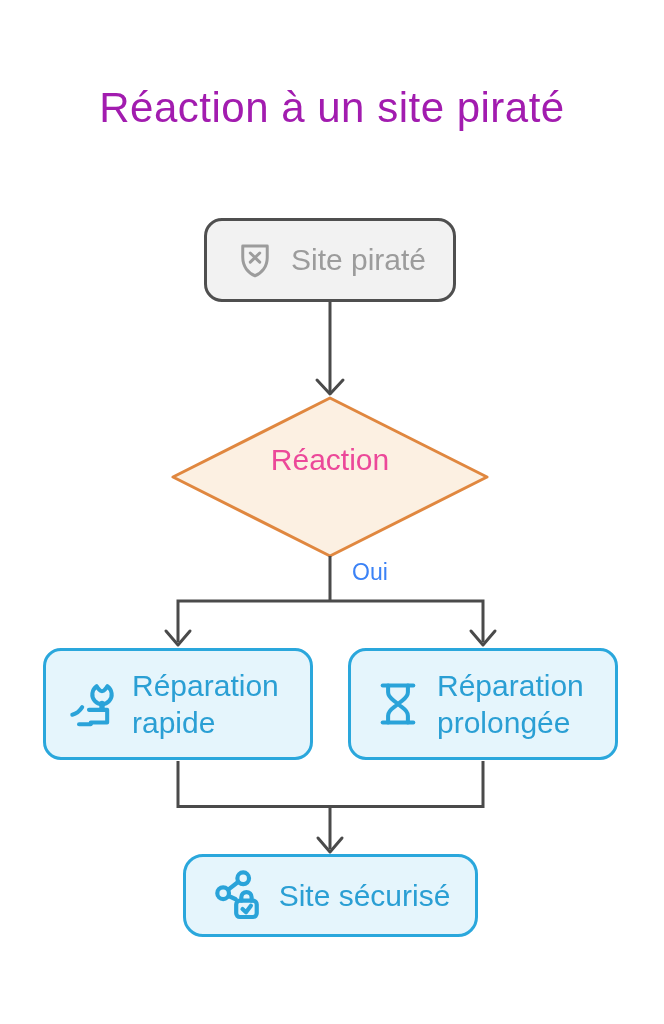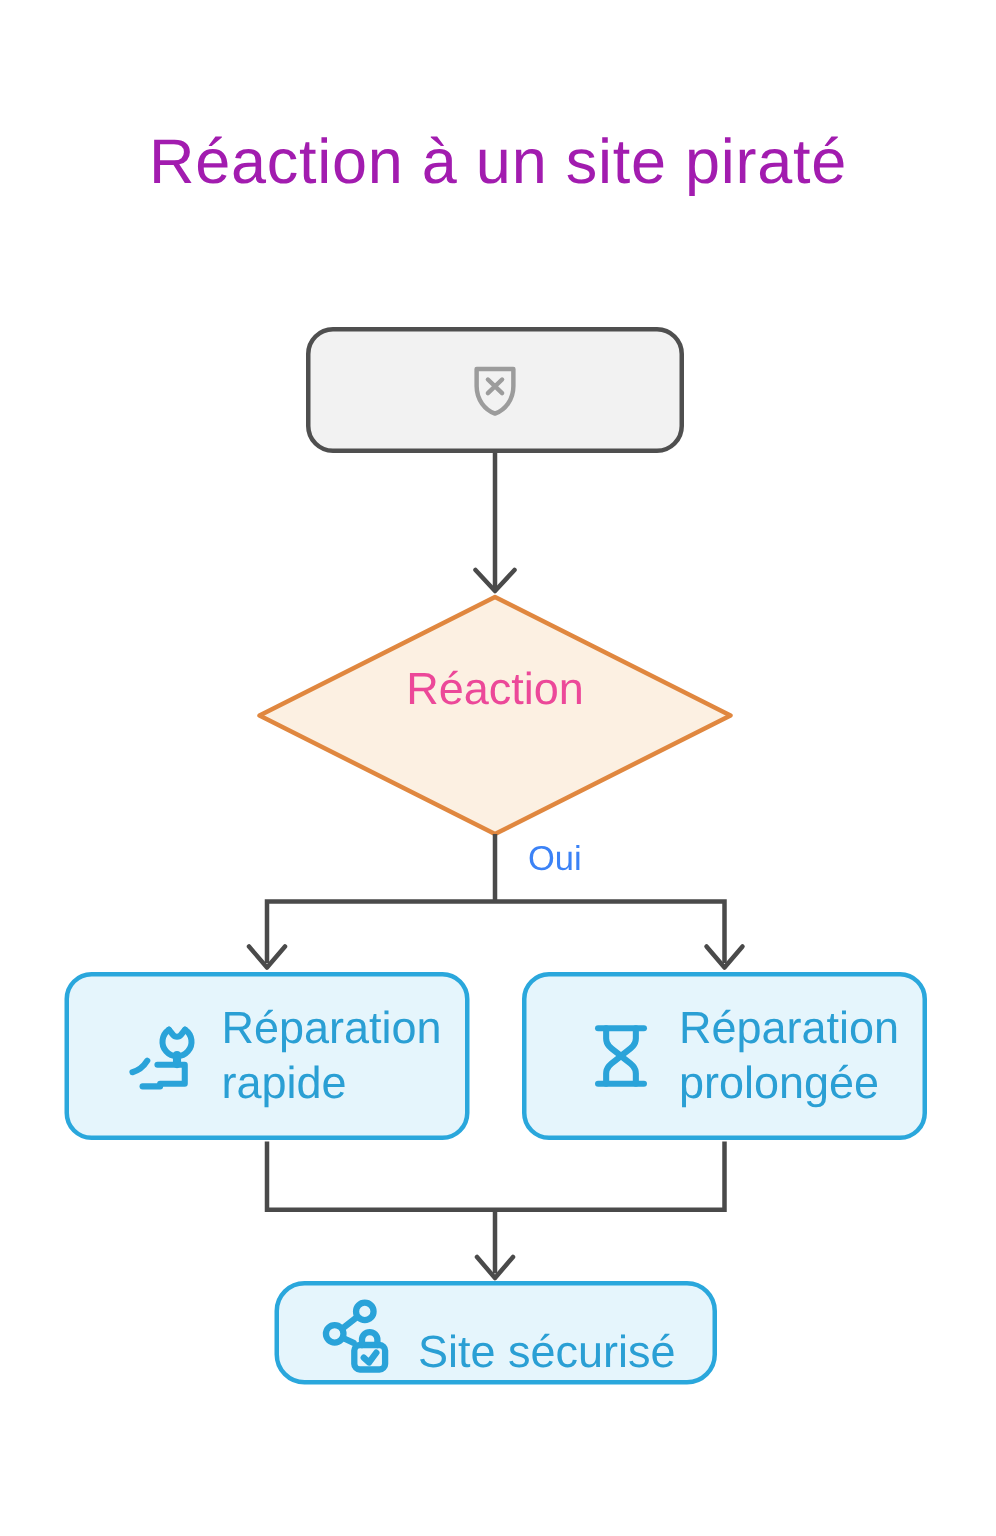"Site piraté" span { html: none -> <span>Site piraté</span> }
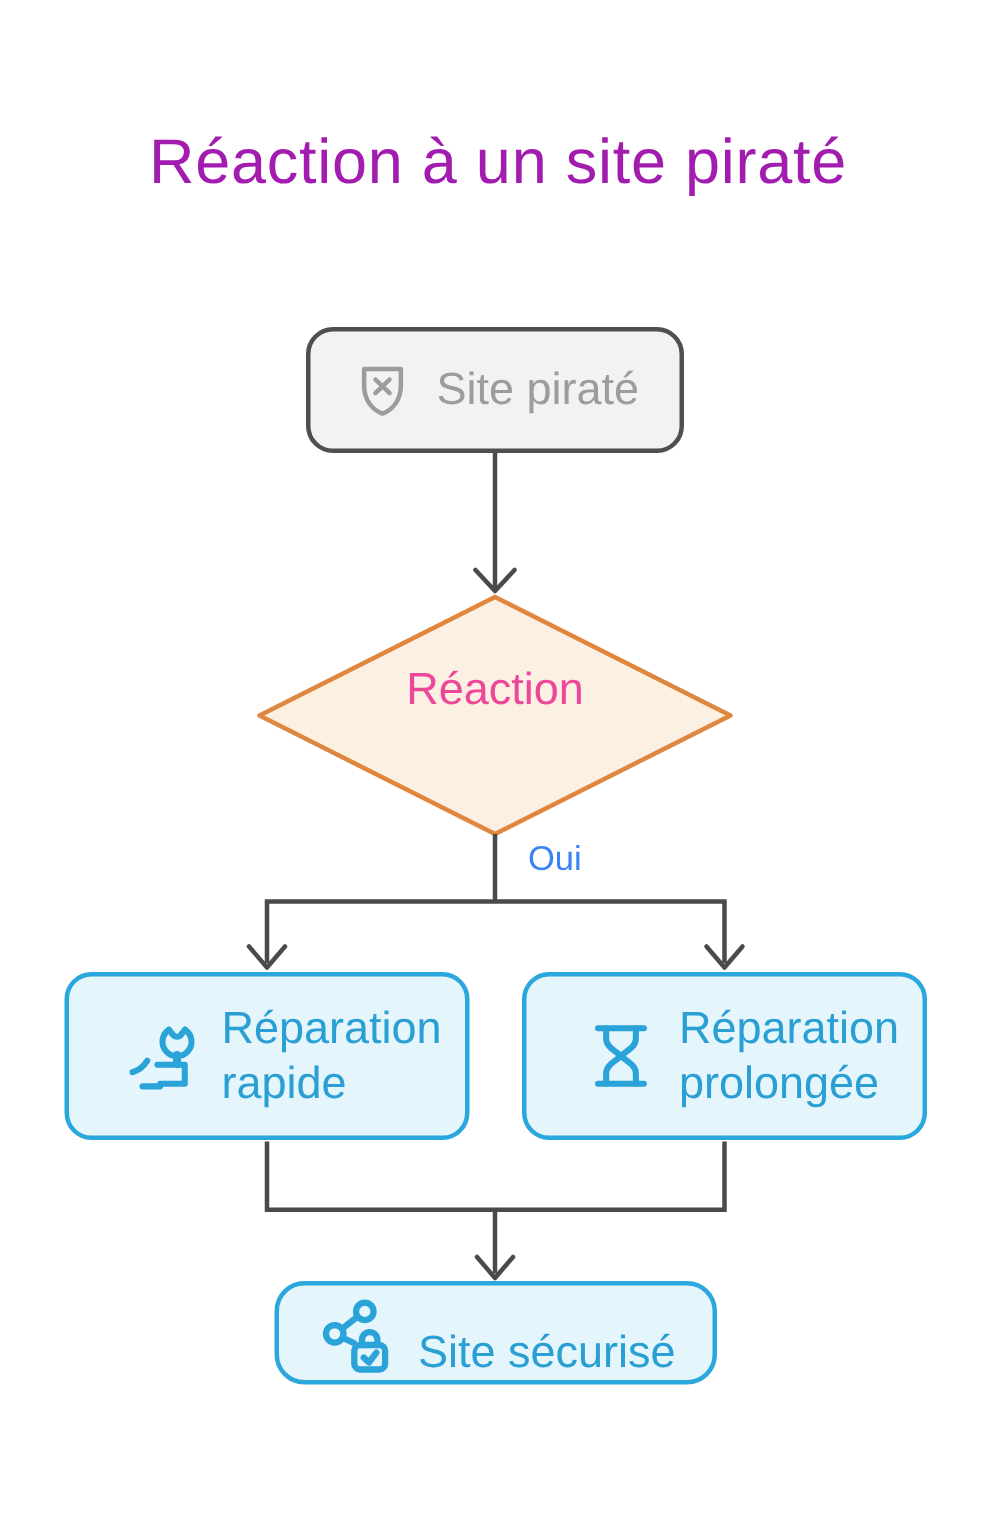"Réparation" .node { justify-content: center -> none }
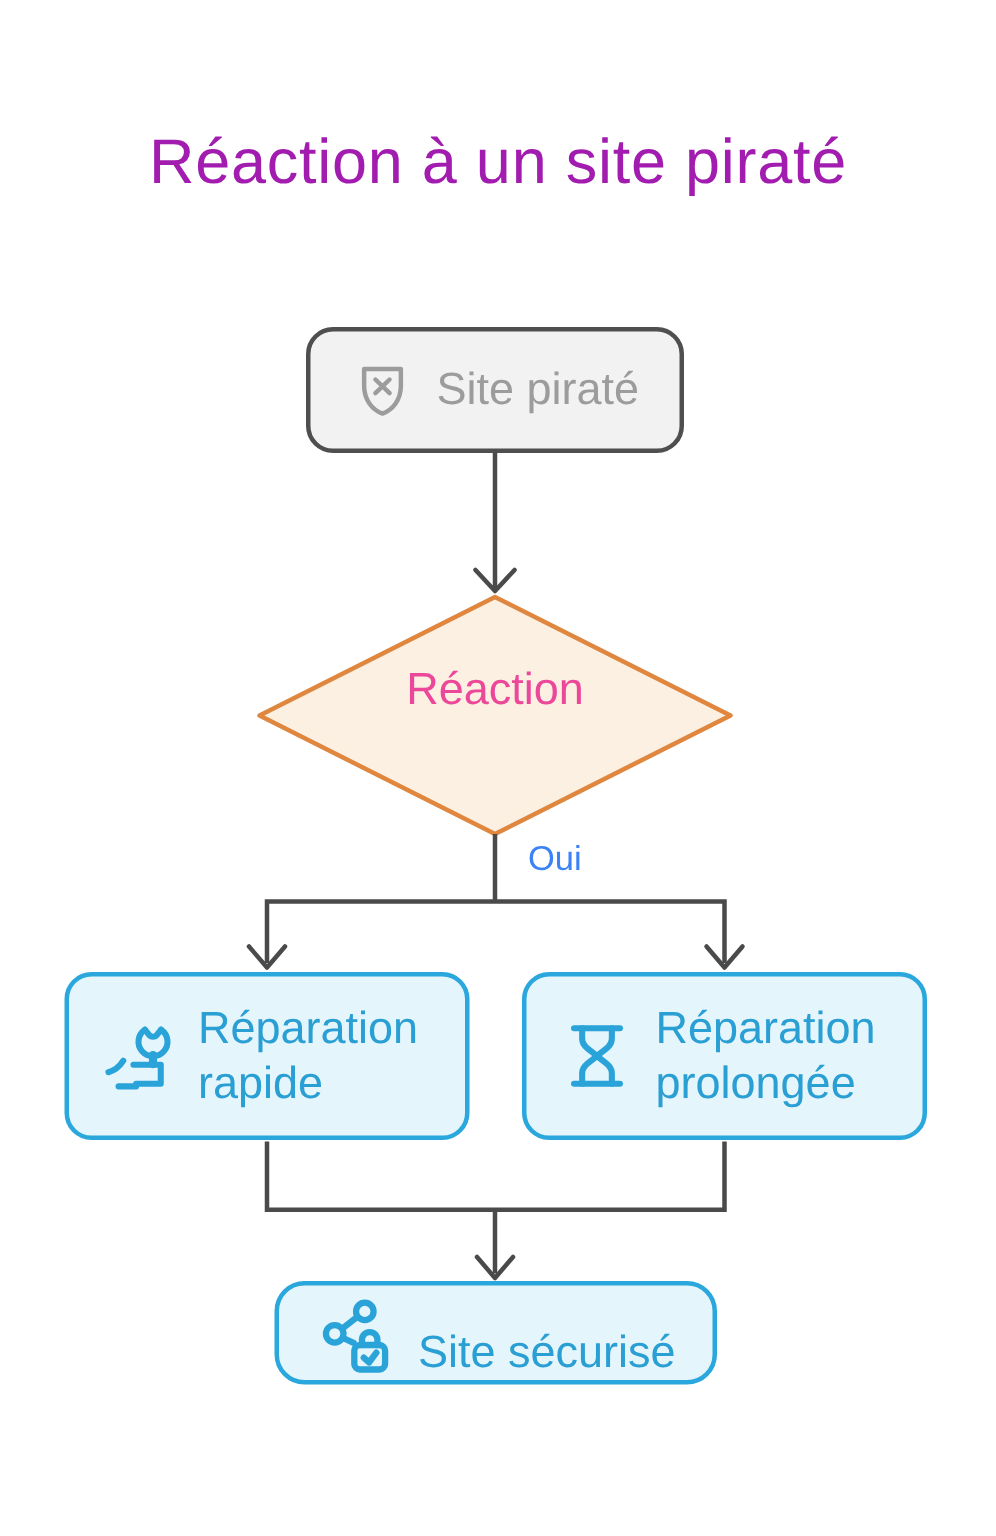"Site sécurisé" .node-bottom { align-items: flex-end -> none; height: 69px -> 83px }
